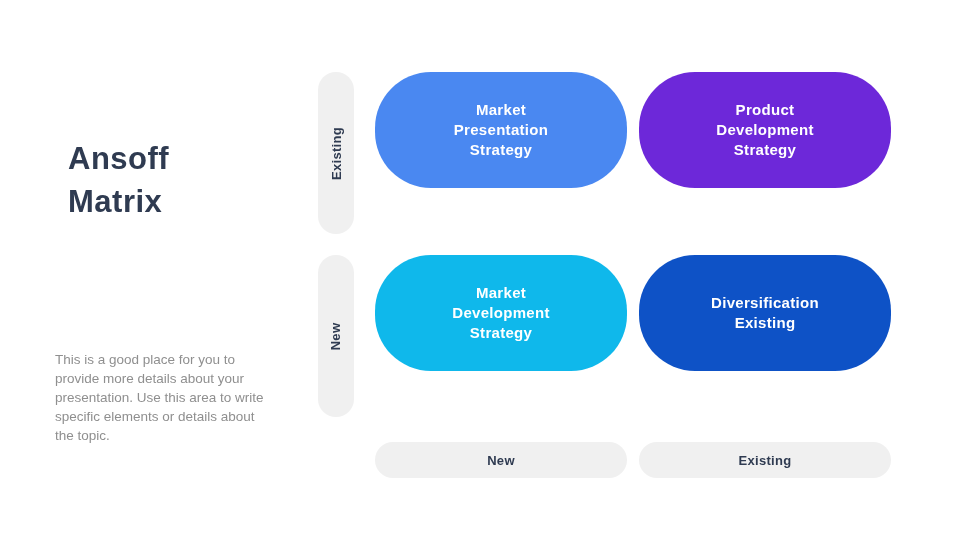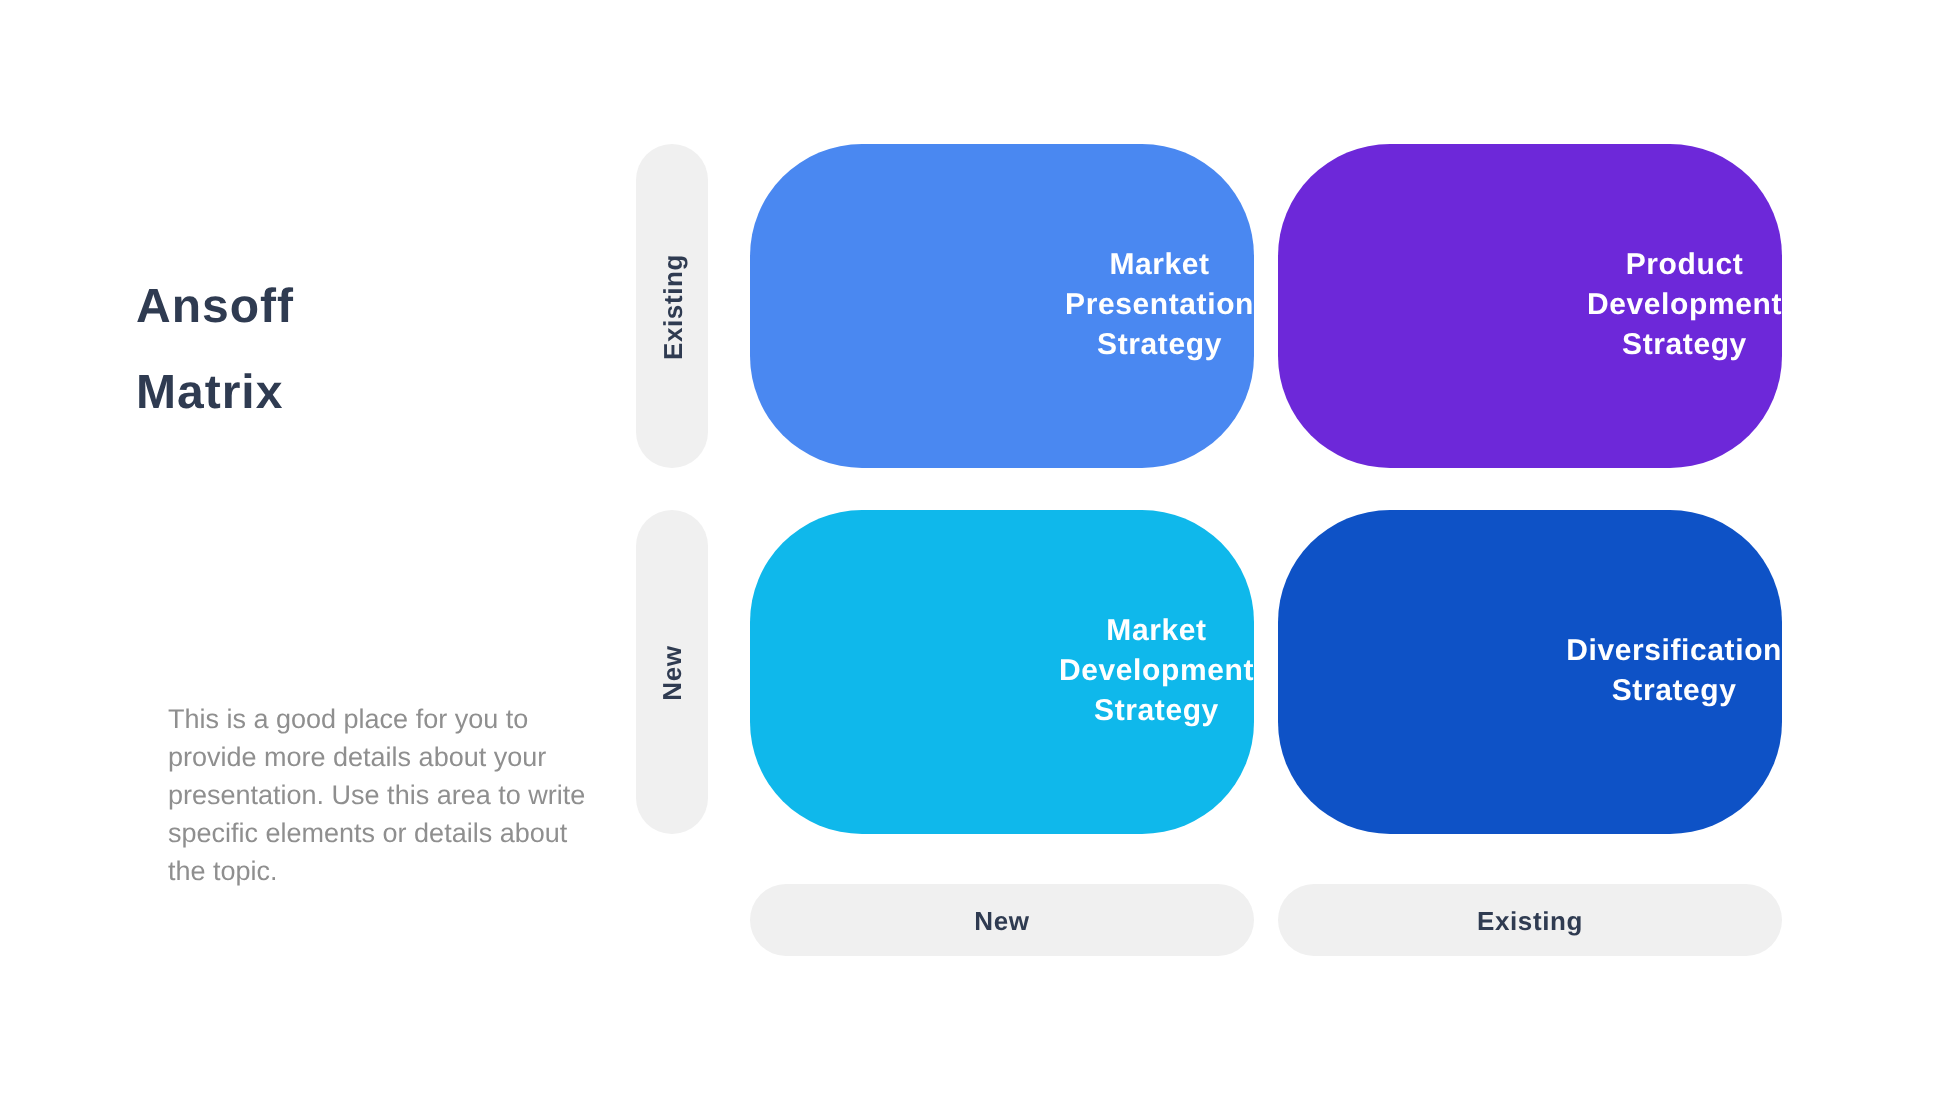"Market" .quadrant { height: 162px -> 116px; justify-content: flex-end -> center }
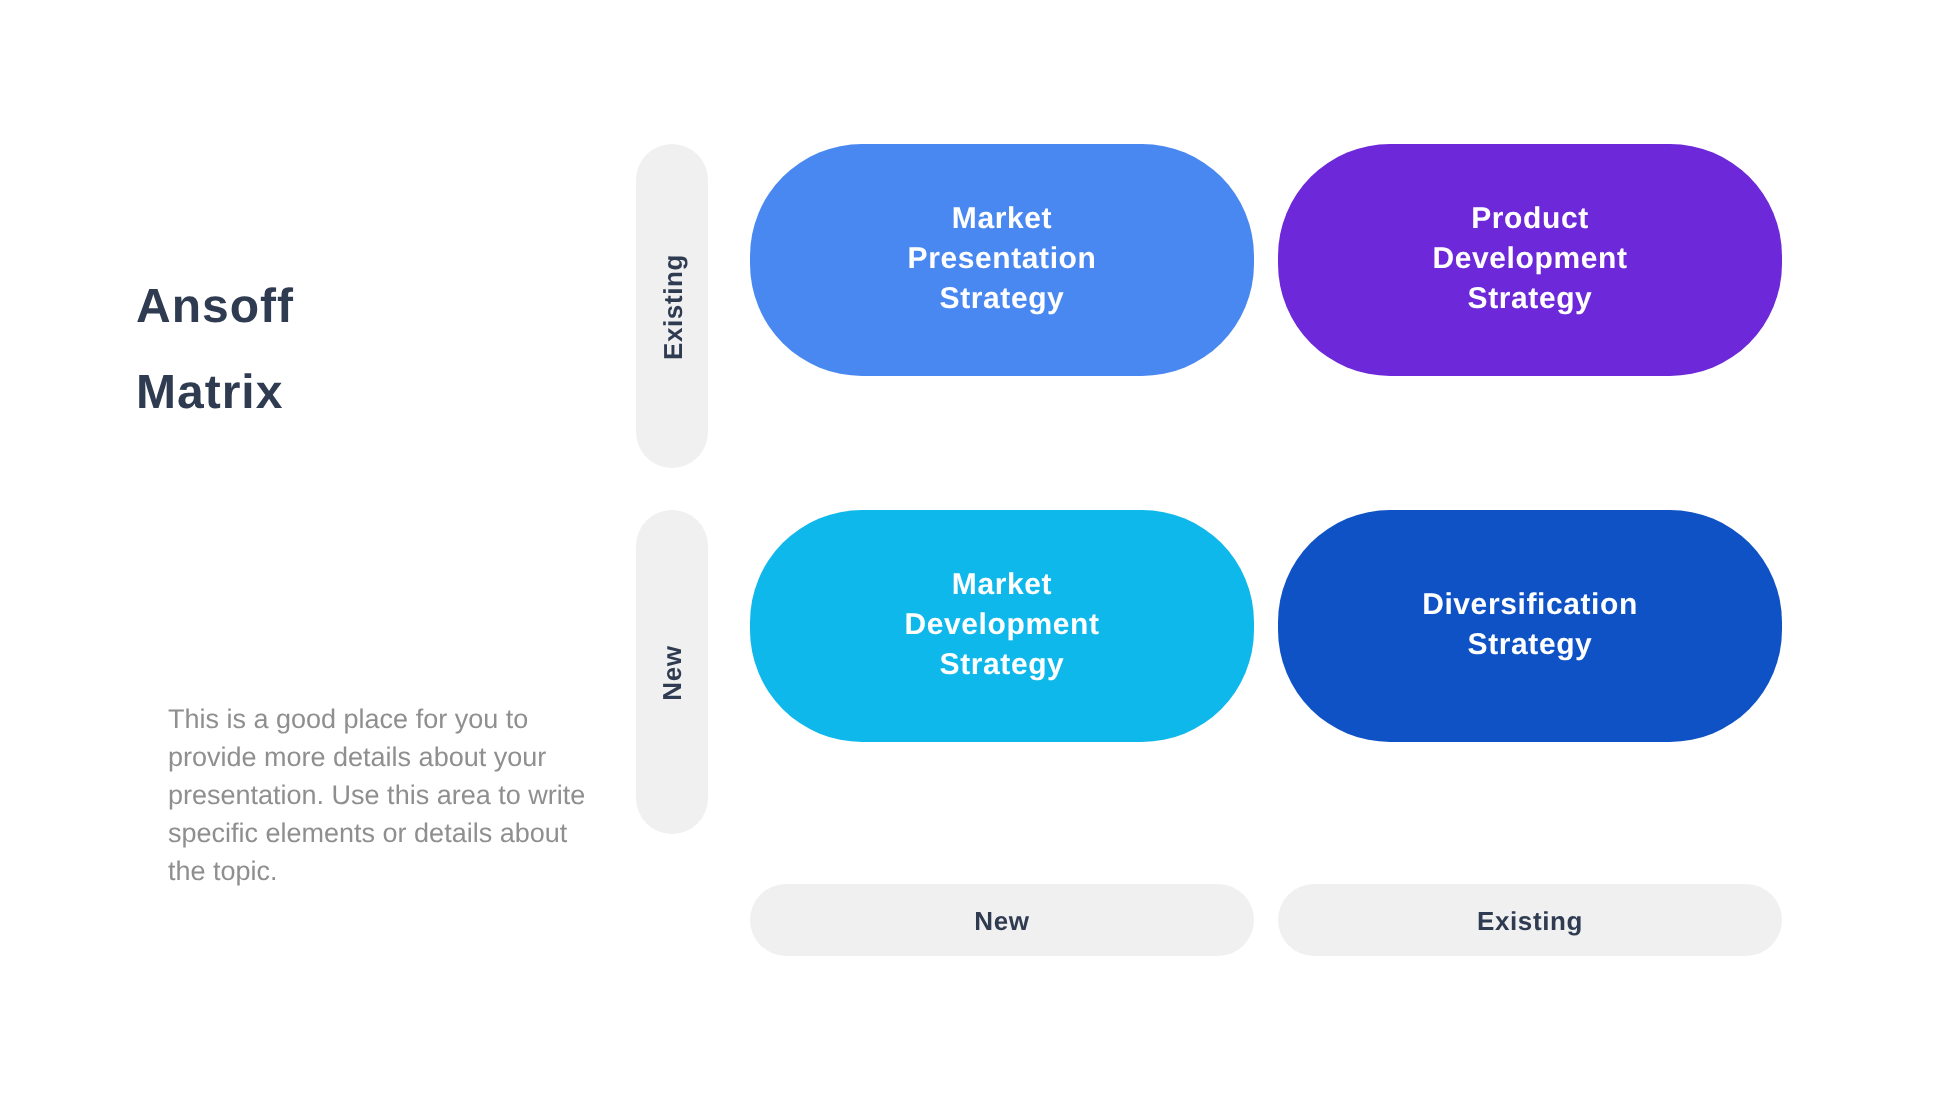"Ansoff" .page-title { font-size: 24px -> 31px }
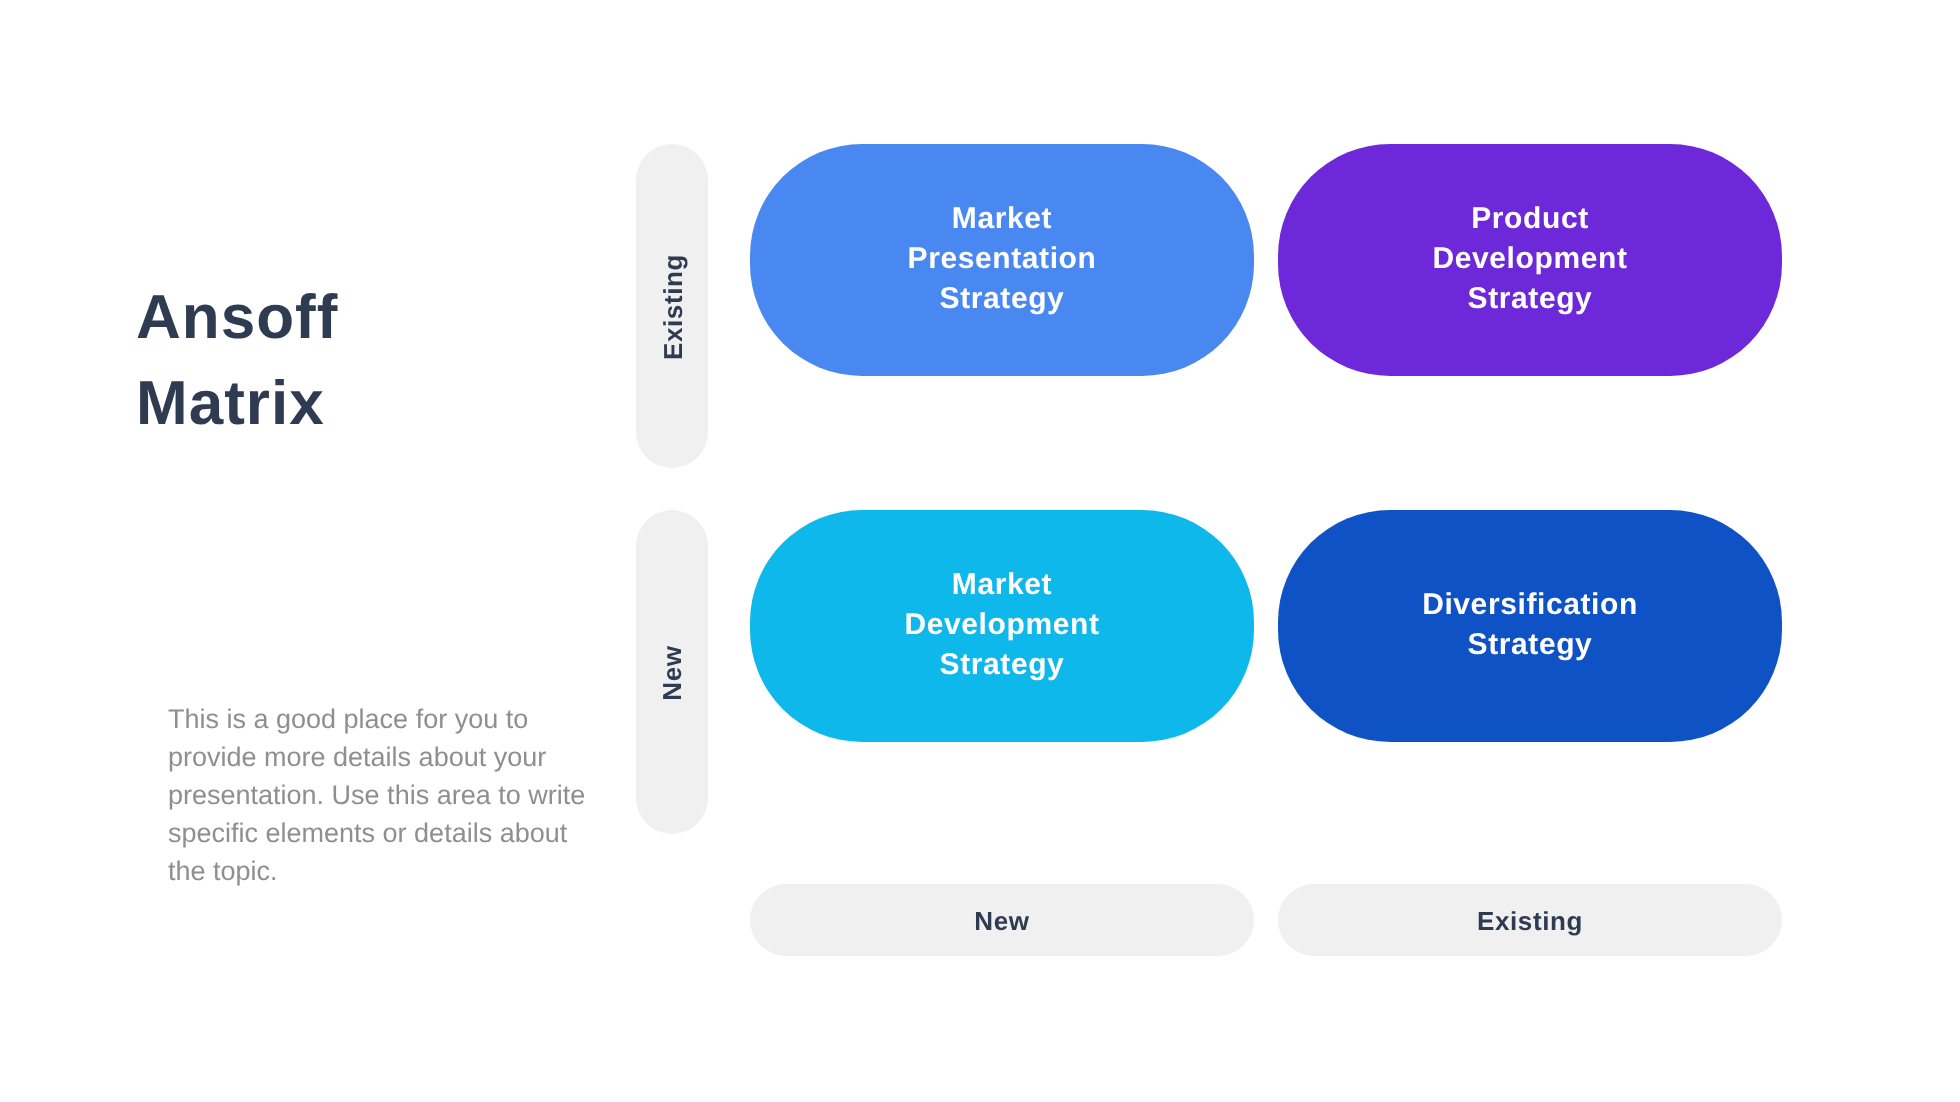"Diversification" div.q-label { text: Strategy -> Existing }
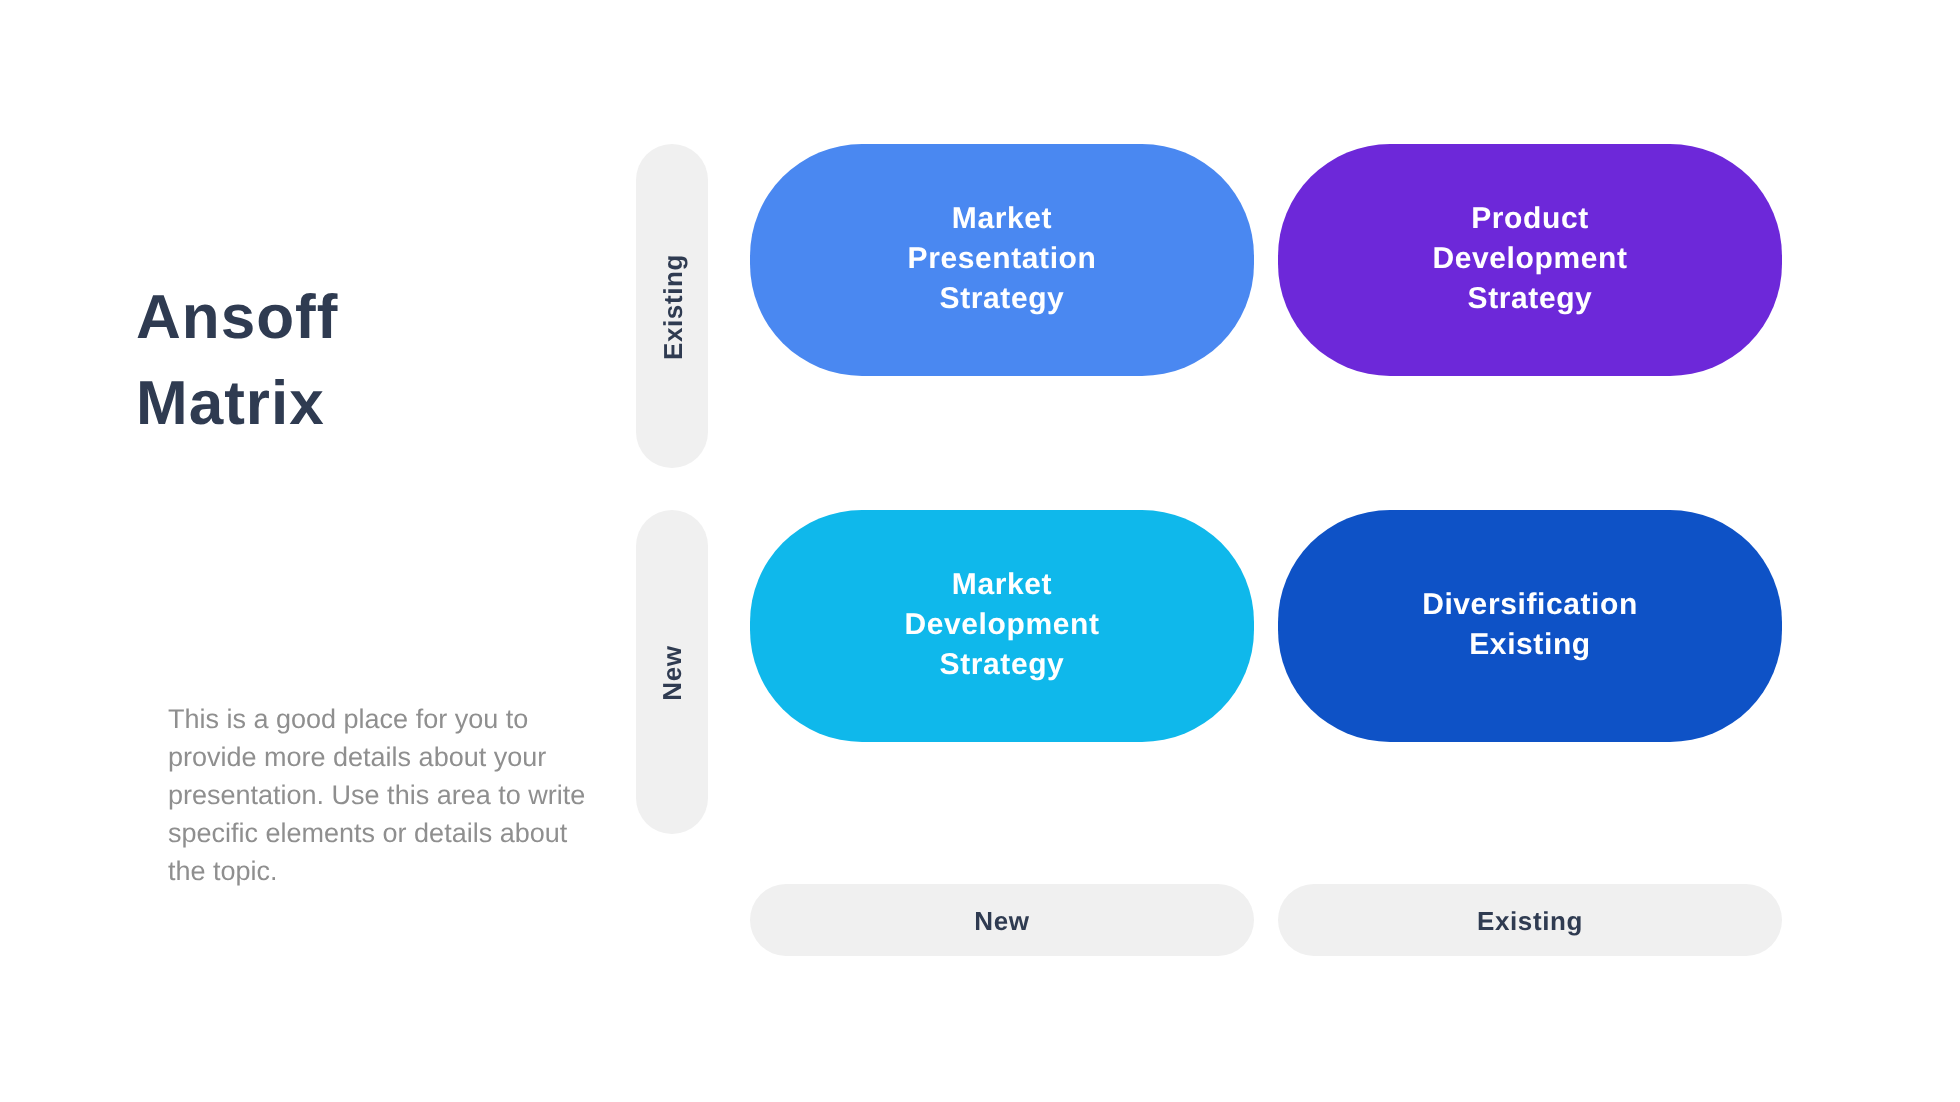"This is a good place" .description { left: 84px -> 55px }
